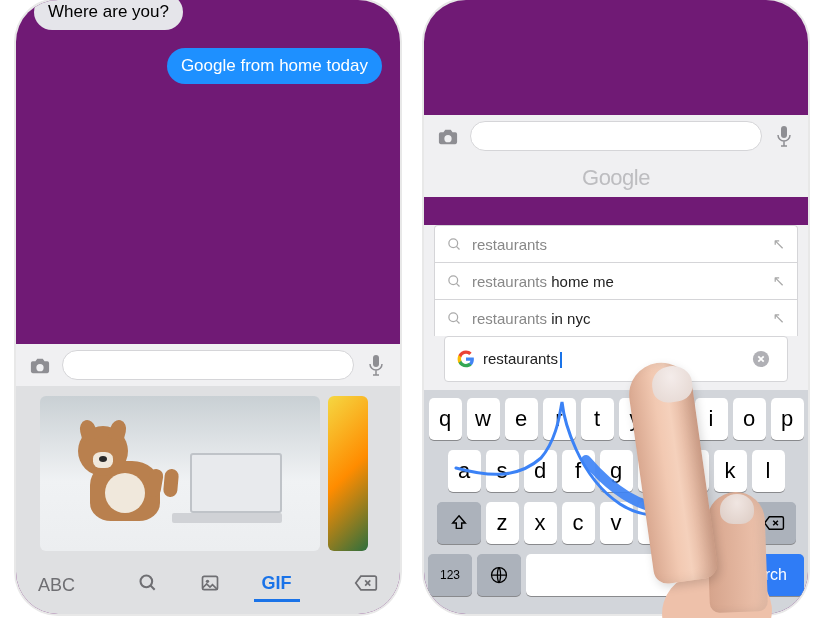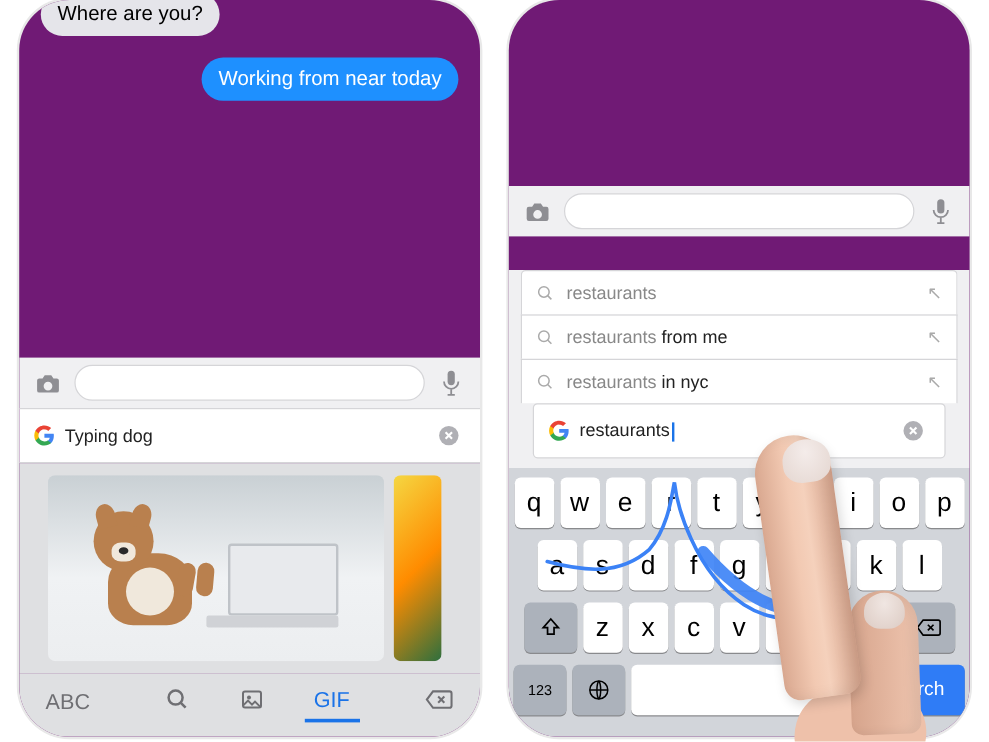"Working from near today" div.msg-out { text: Working from near -> Google from home }
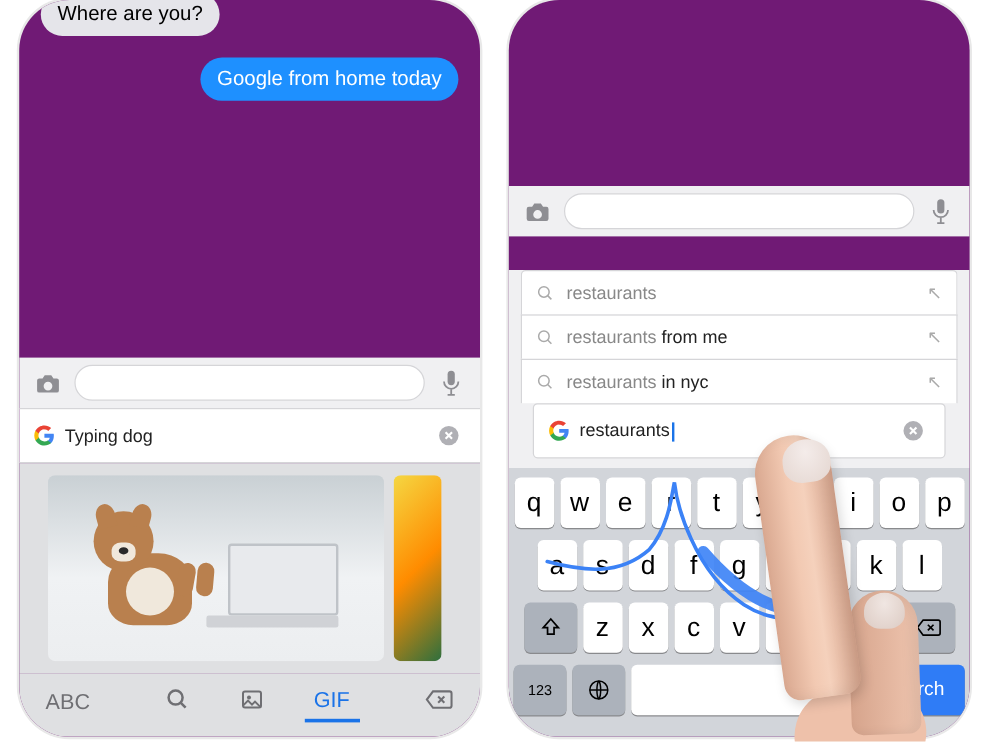"Google" div.g-header { html: none -> <div> <span>Google</span> </div> }
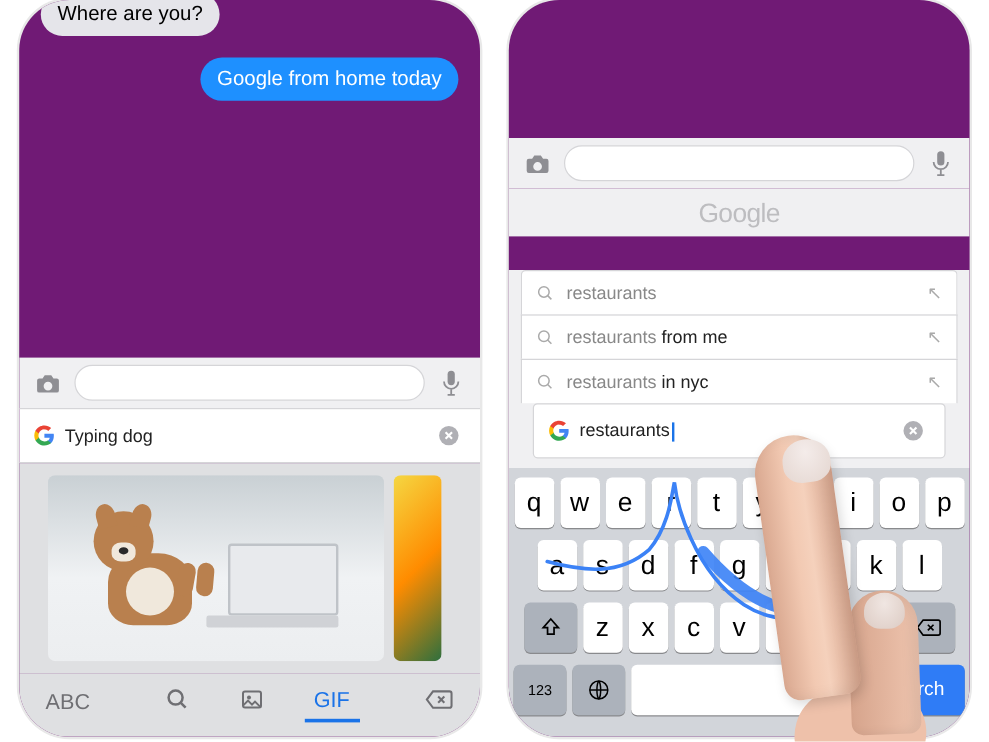"from me" span.sugg-bold { text: from -> home }
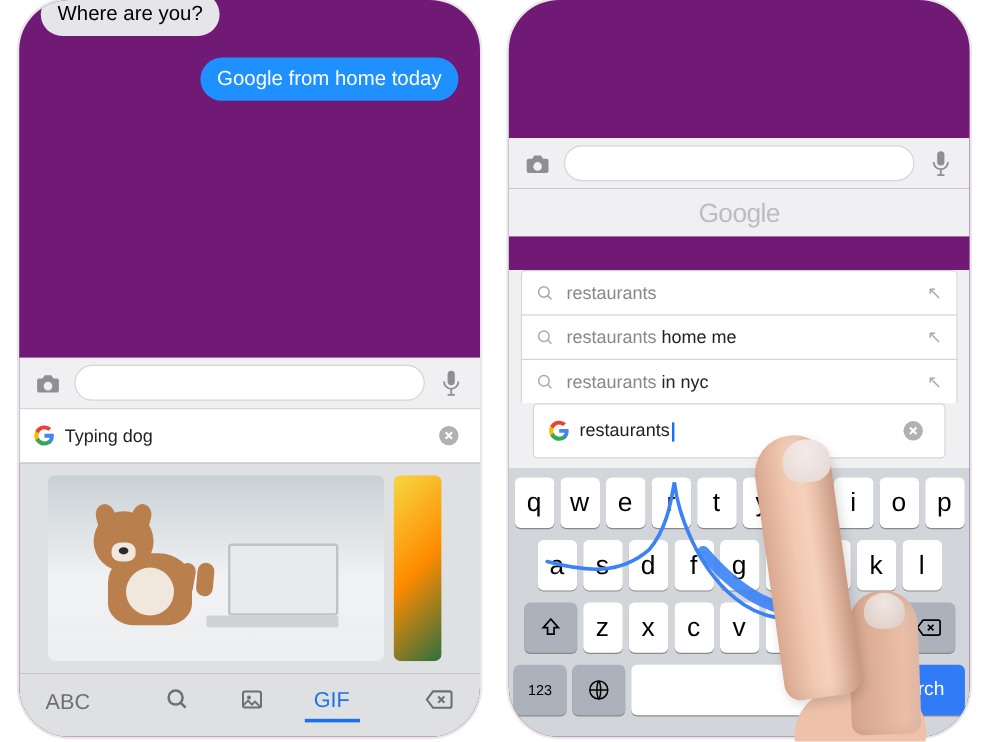"Typing dog" div.g-search-row { html: <div> <span> <svg> <path></path> <path></path> <path></path> <path></path> </svg> </span> <span>Typing dog</span> <span> <svg> <circle></circle> <path></path> </svg> </span> </div> -> none }
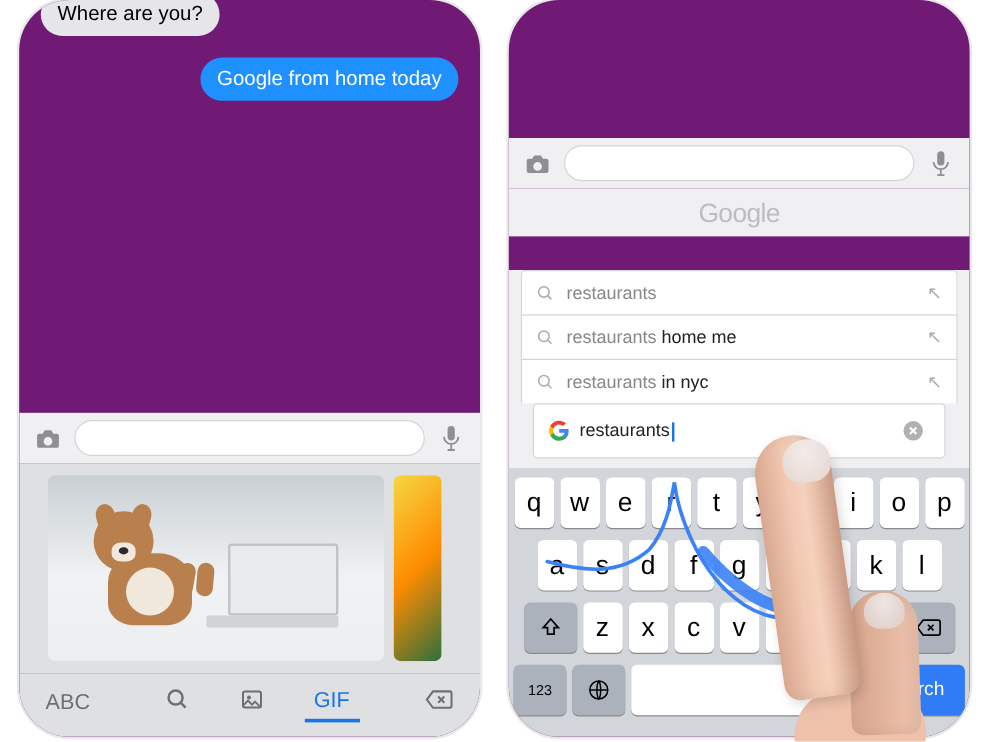"GIF" .gif-tabs .active { font-weight: 400 -> 700 }
